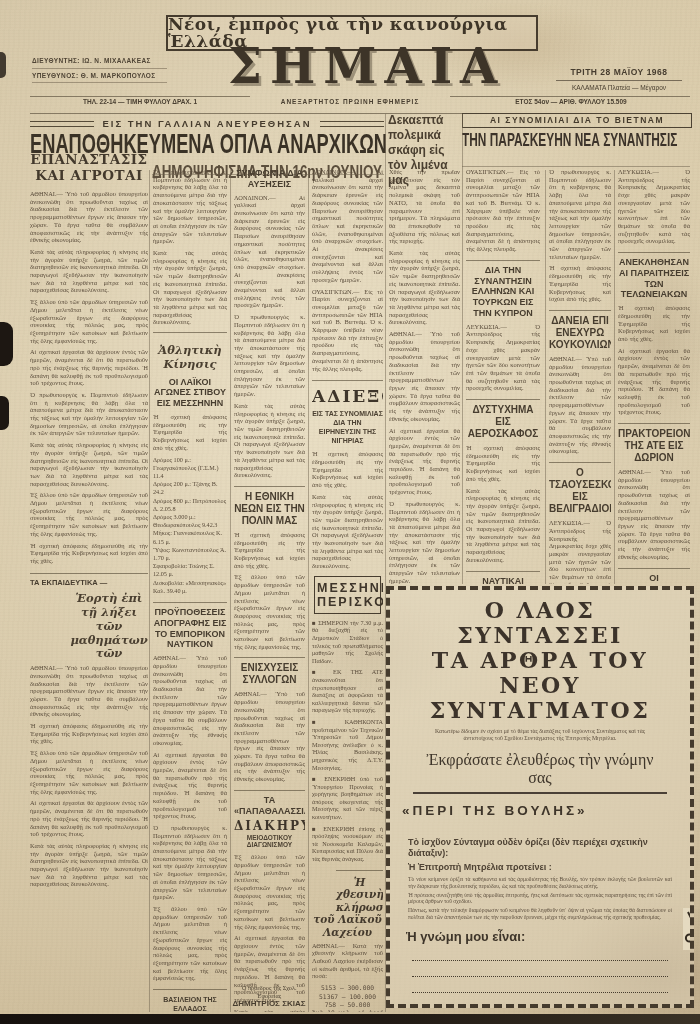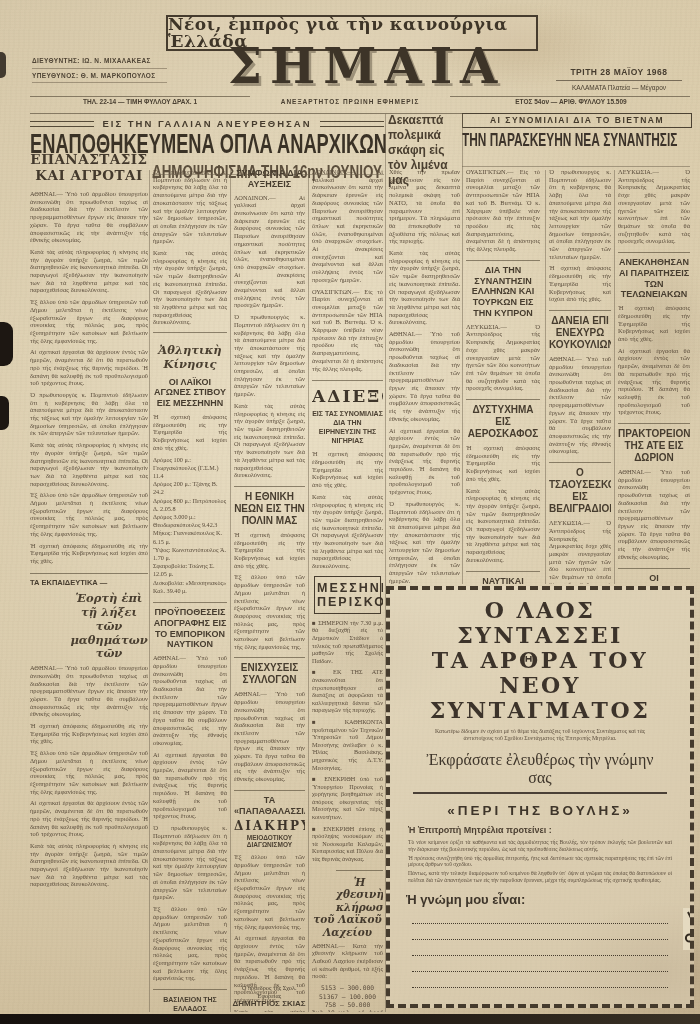"«ΠΕΡΙ ΤΗΣ ΒΟΥΛΗΣ»" .c-topic { margin: 9px 0 6px -> 9px 0 18px; text-align: center -> none }
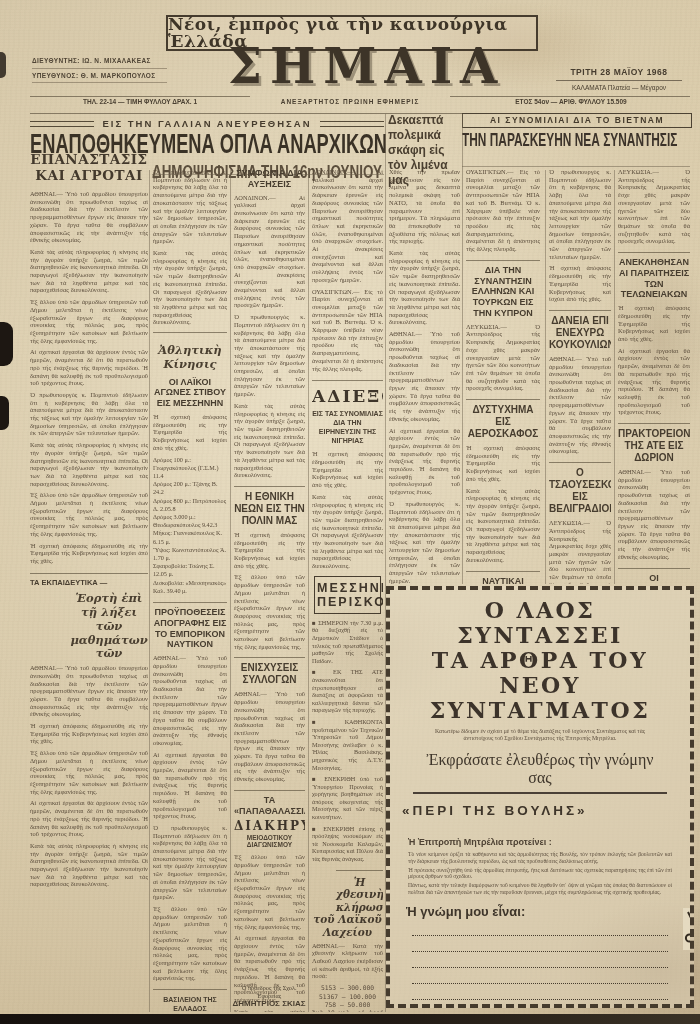"Τὸ ἰσχῦον Σύνταγμα οὐδὲν ὁρίζει" div.c-p { html: none -> <div>Τὸ ἰσχῦον Σύνταγμα οὐδὲν ὁρίζει (δὲν περιέχει σχετικὴν διάταξιν):</div> }
